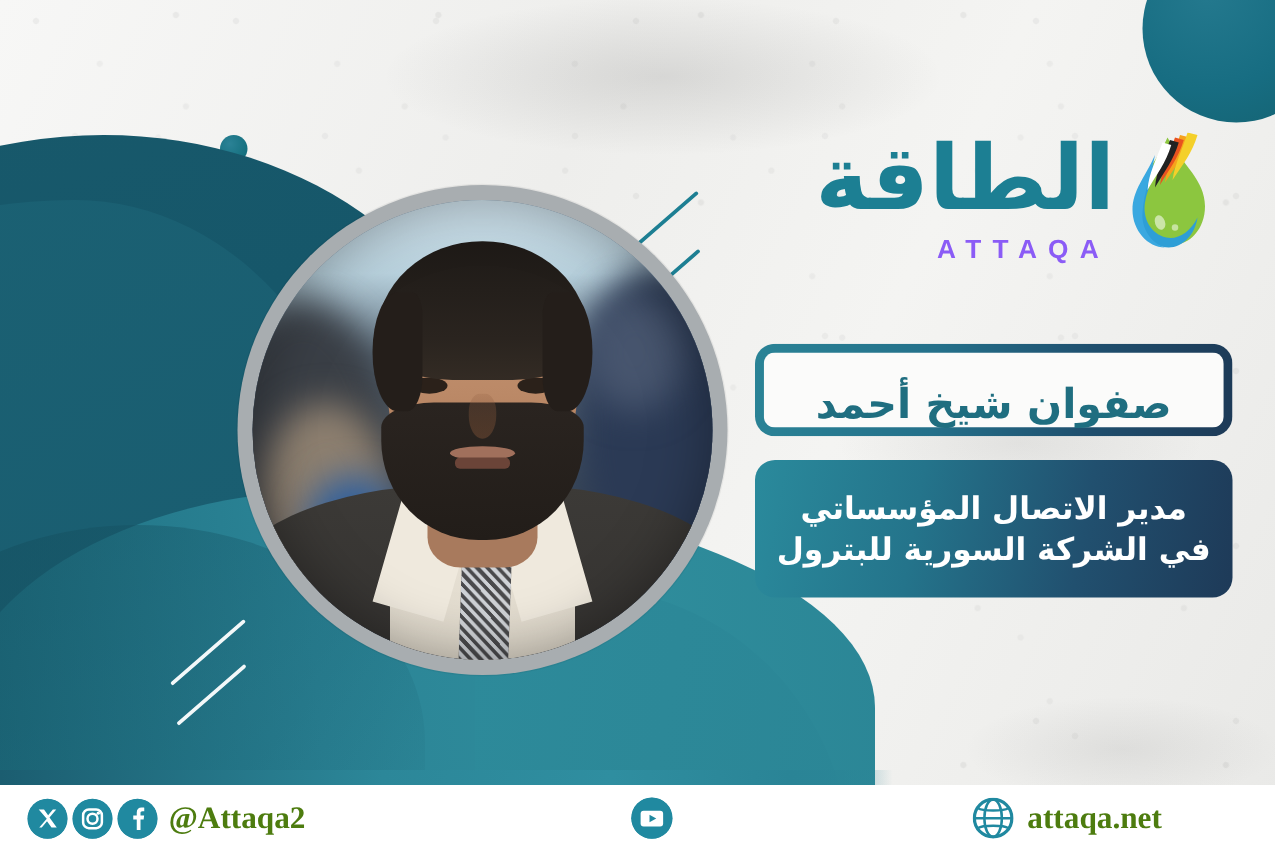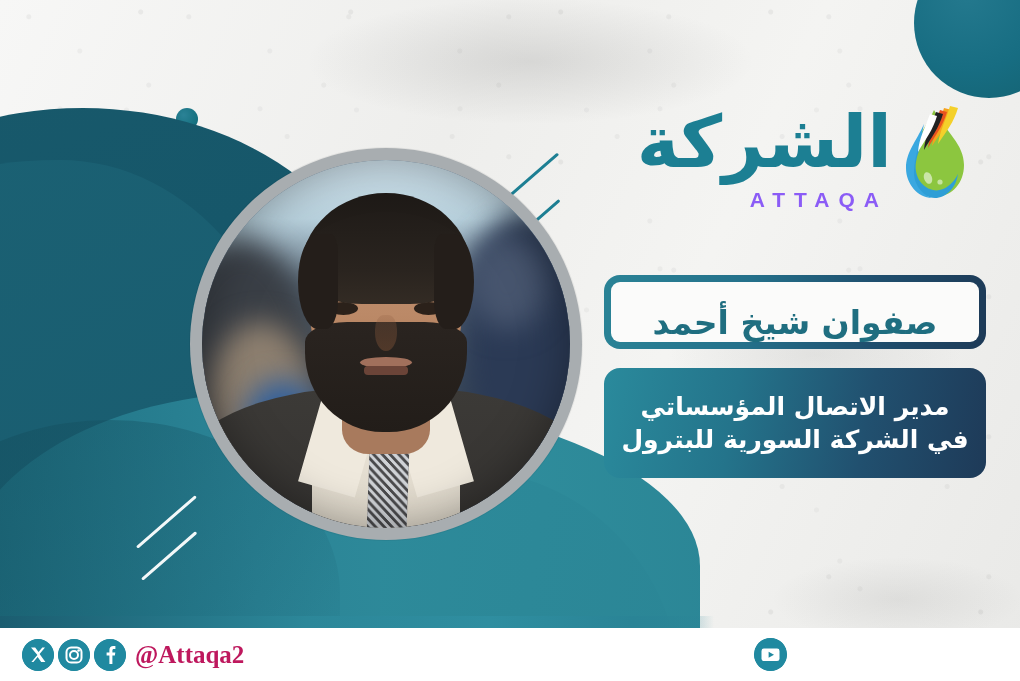"الشركة" div.logo-word { text: الشركة -> الطاقة }
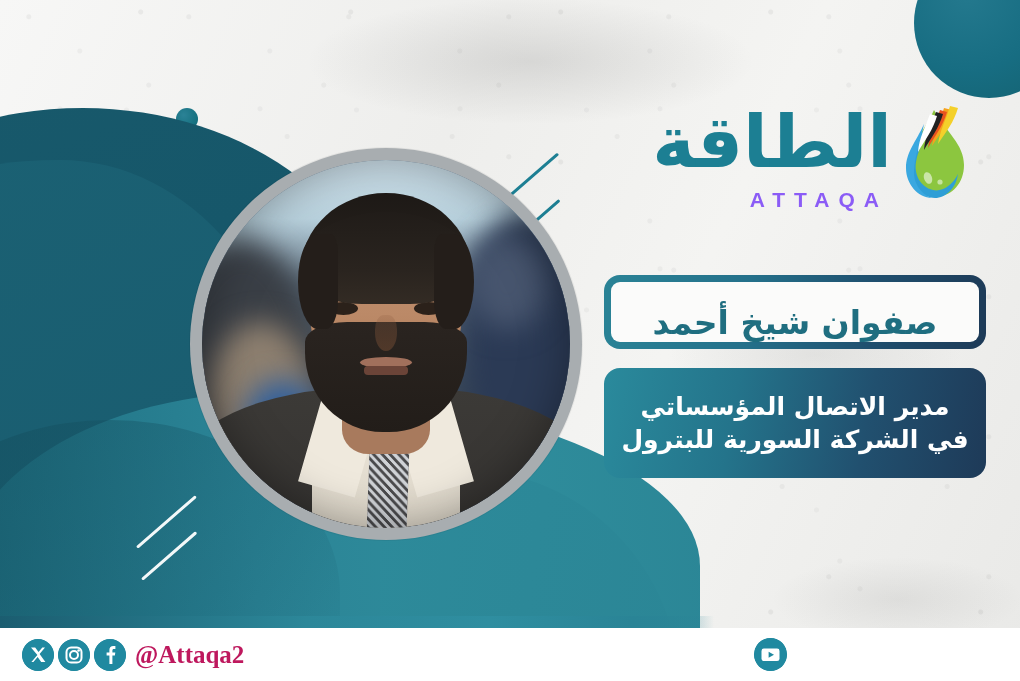"@Attaqa2" .foot-text { color: #be185d -> #4d7c0f }
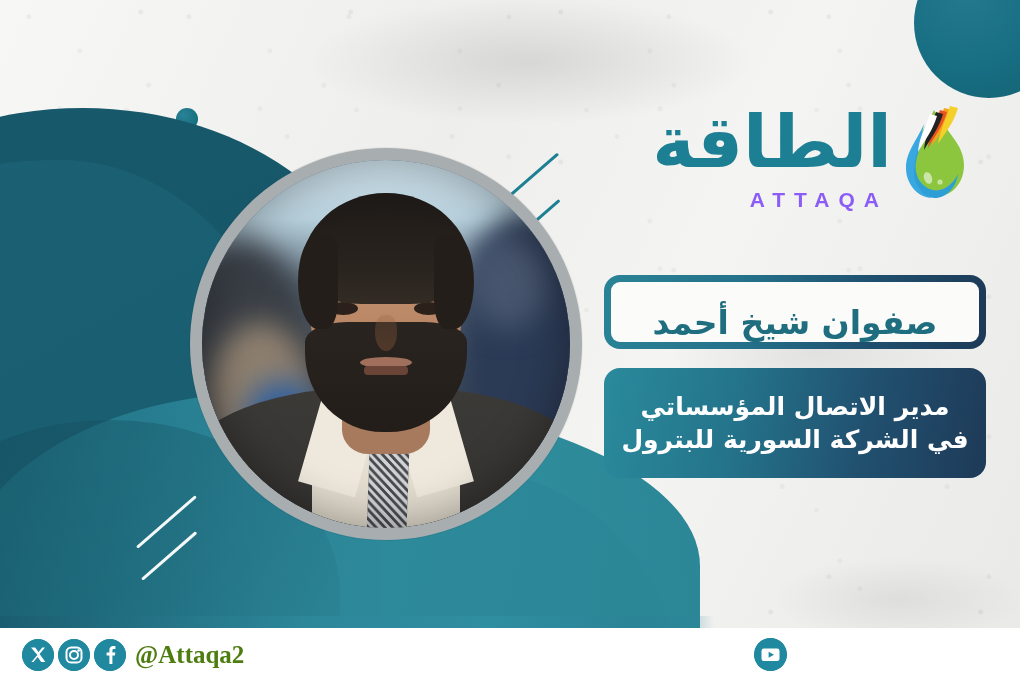"attaqa.net" div.foot-seg { html: none -> <div> <svg> <circle></circle> <ellipse></ellipse> <line></line> <path></path> <path></path> </svg> <span>attaqa.net</span> </div> }
